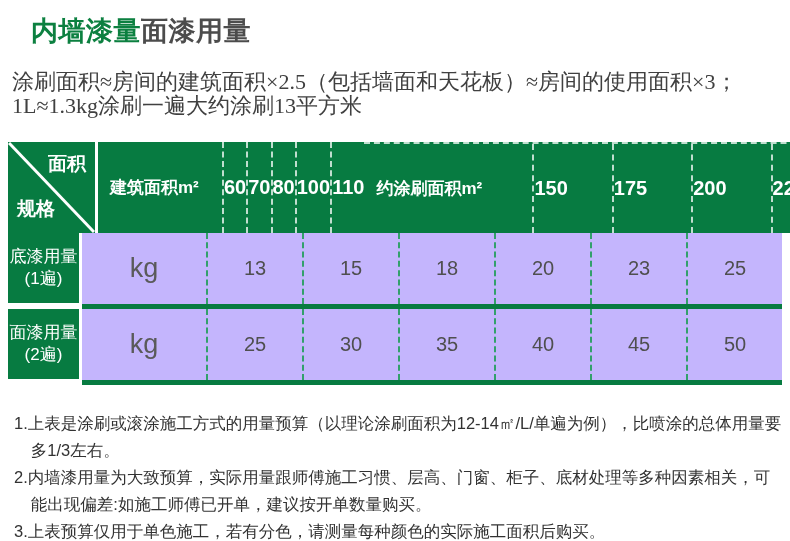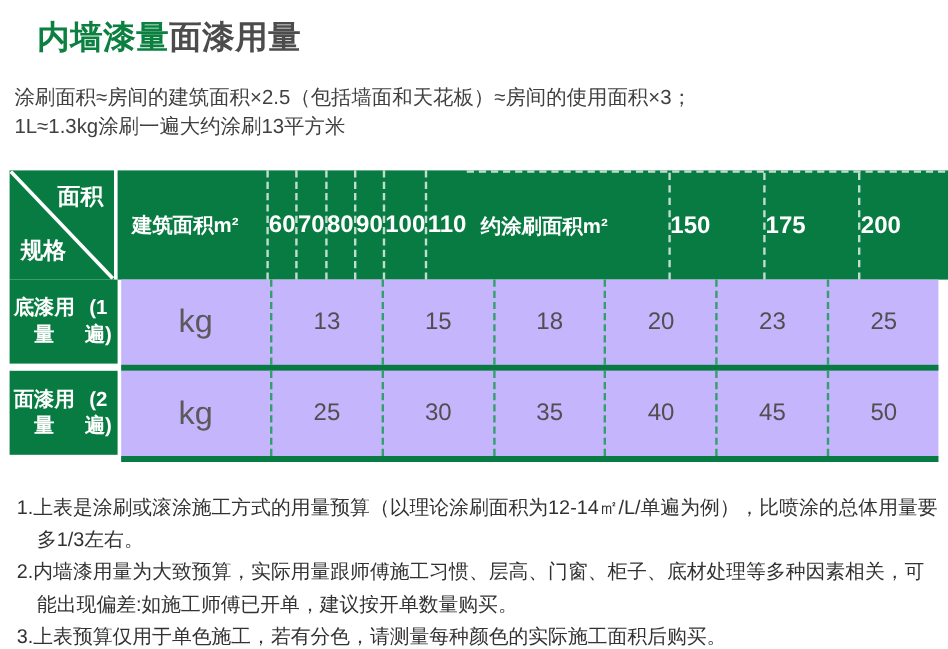"涂刷面积≈房间的建筑面积×2.5（包括墙面和天花板）≈房间的使用面积×3；" .formulas { font-family: none -> Liberation Serif, serif; font-size: 17px -> 22px }
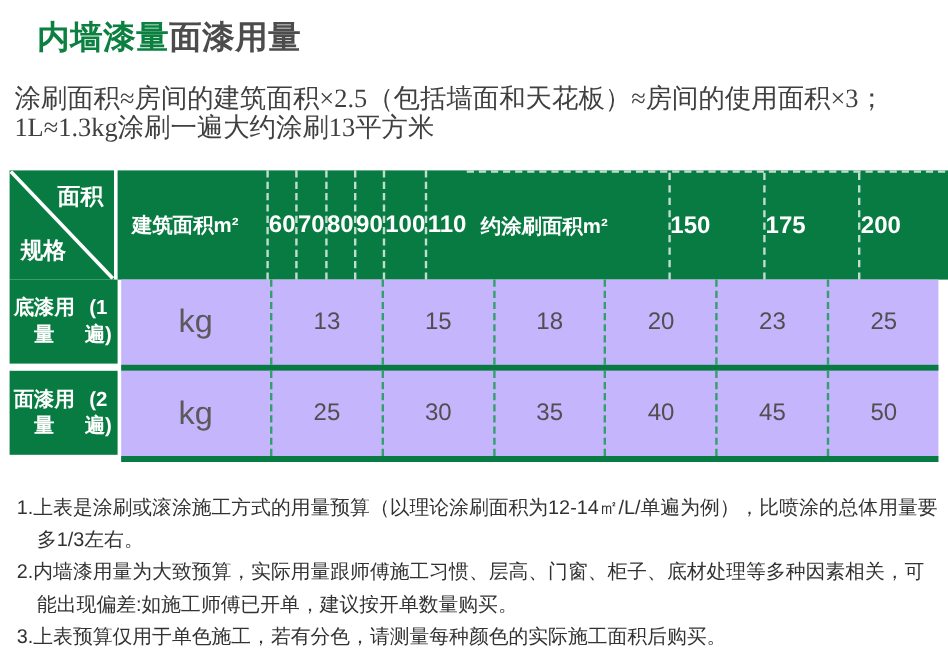"90" div.h-val { html: <div>90</div> -> none }
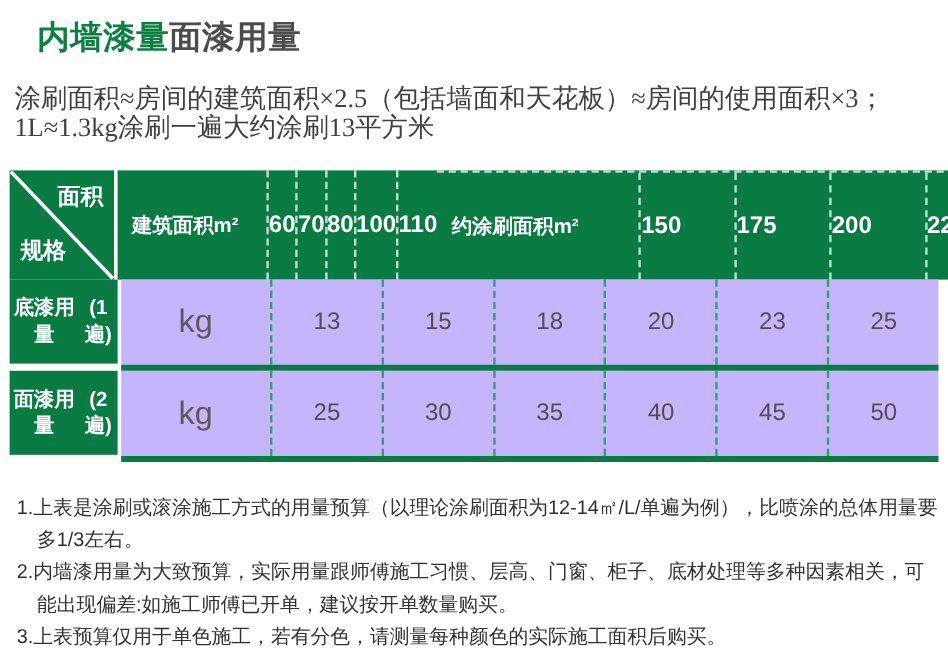"底漆用量" .t-body-row .row-label { flex-direction: row -> column; font-weight: bold -> normal; width: 90px -> 71px }
